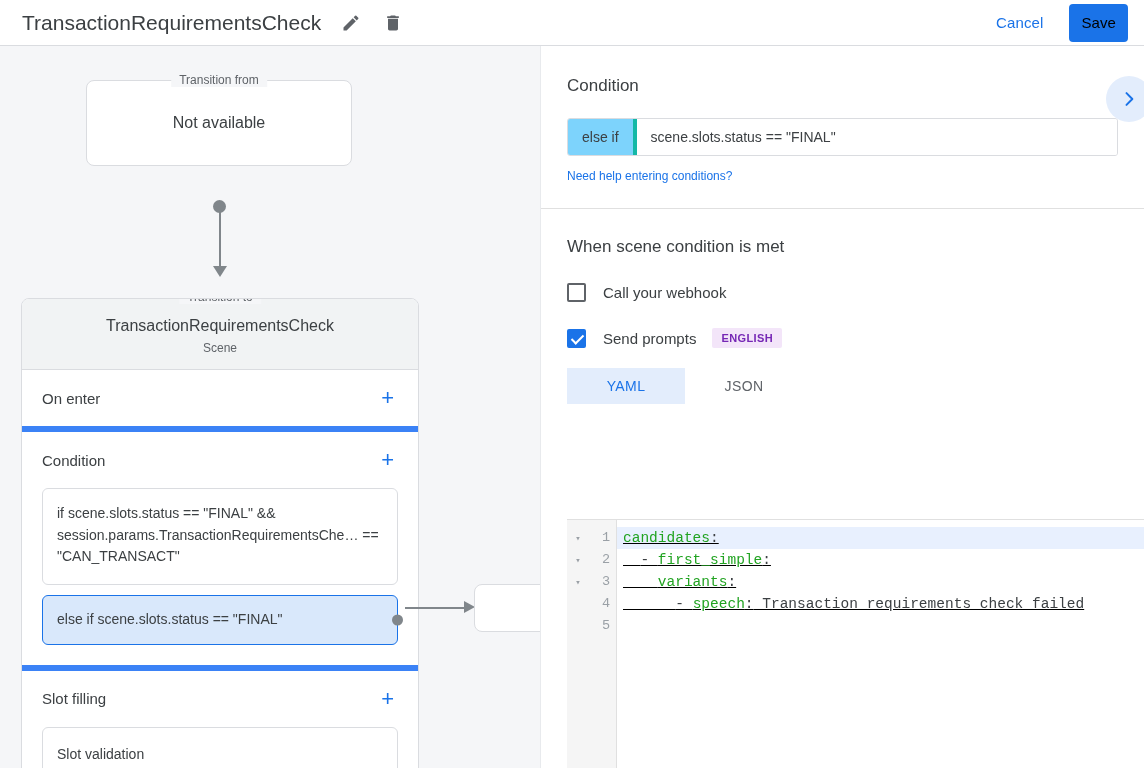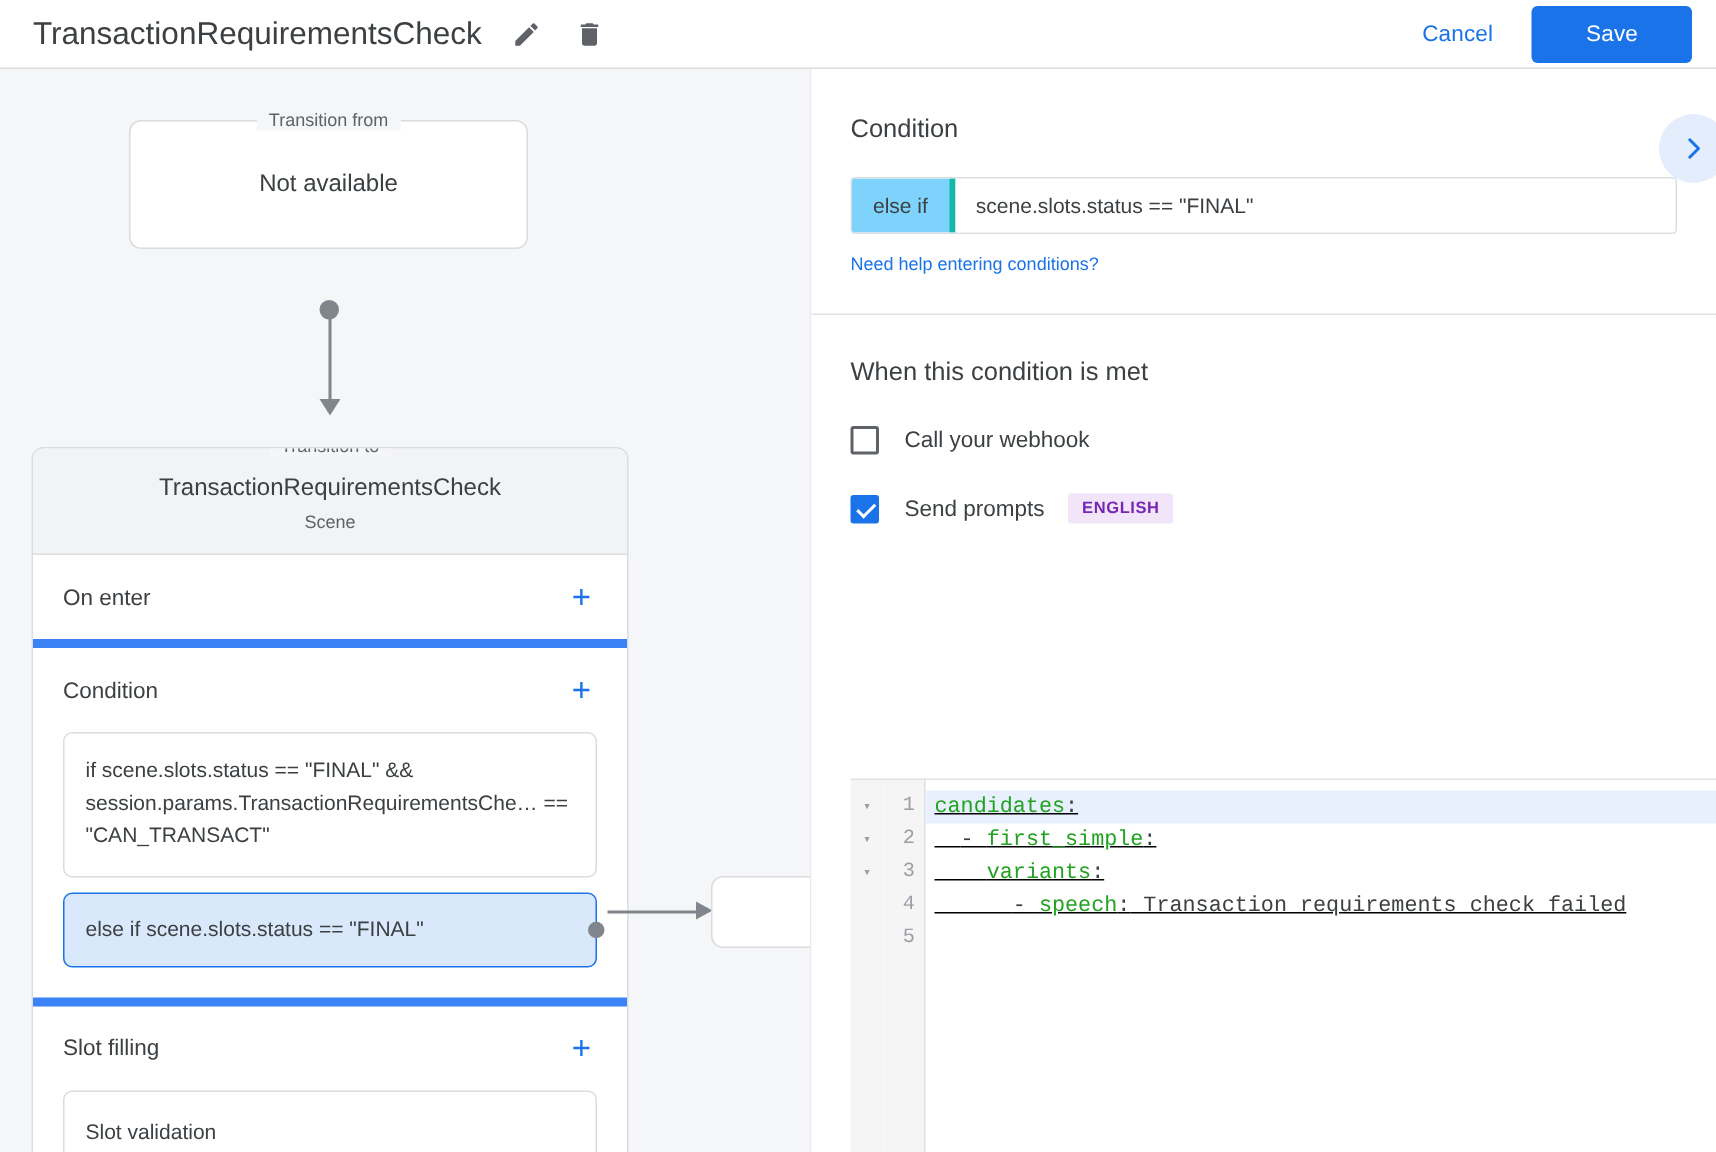"Save" .save-btn { color: #ffffff -> #000000; padding: 0 36px -> 0 12px }
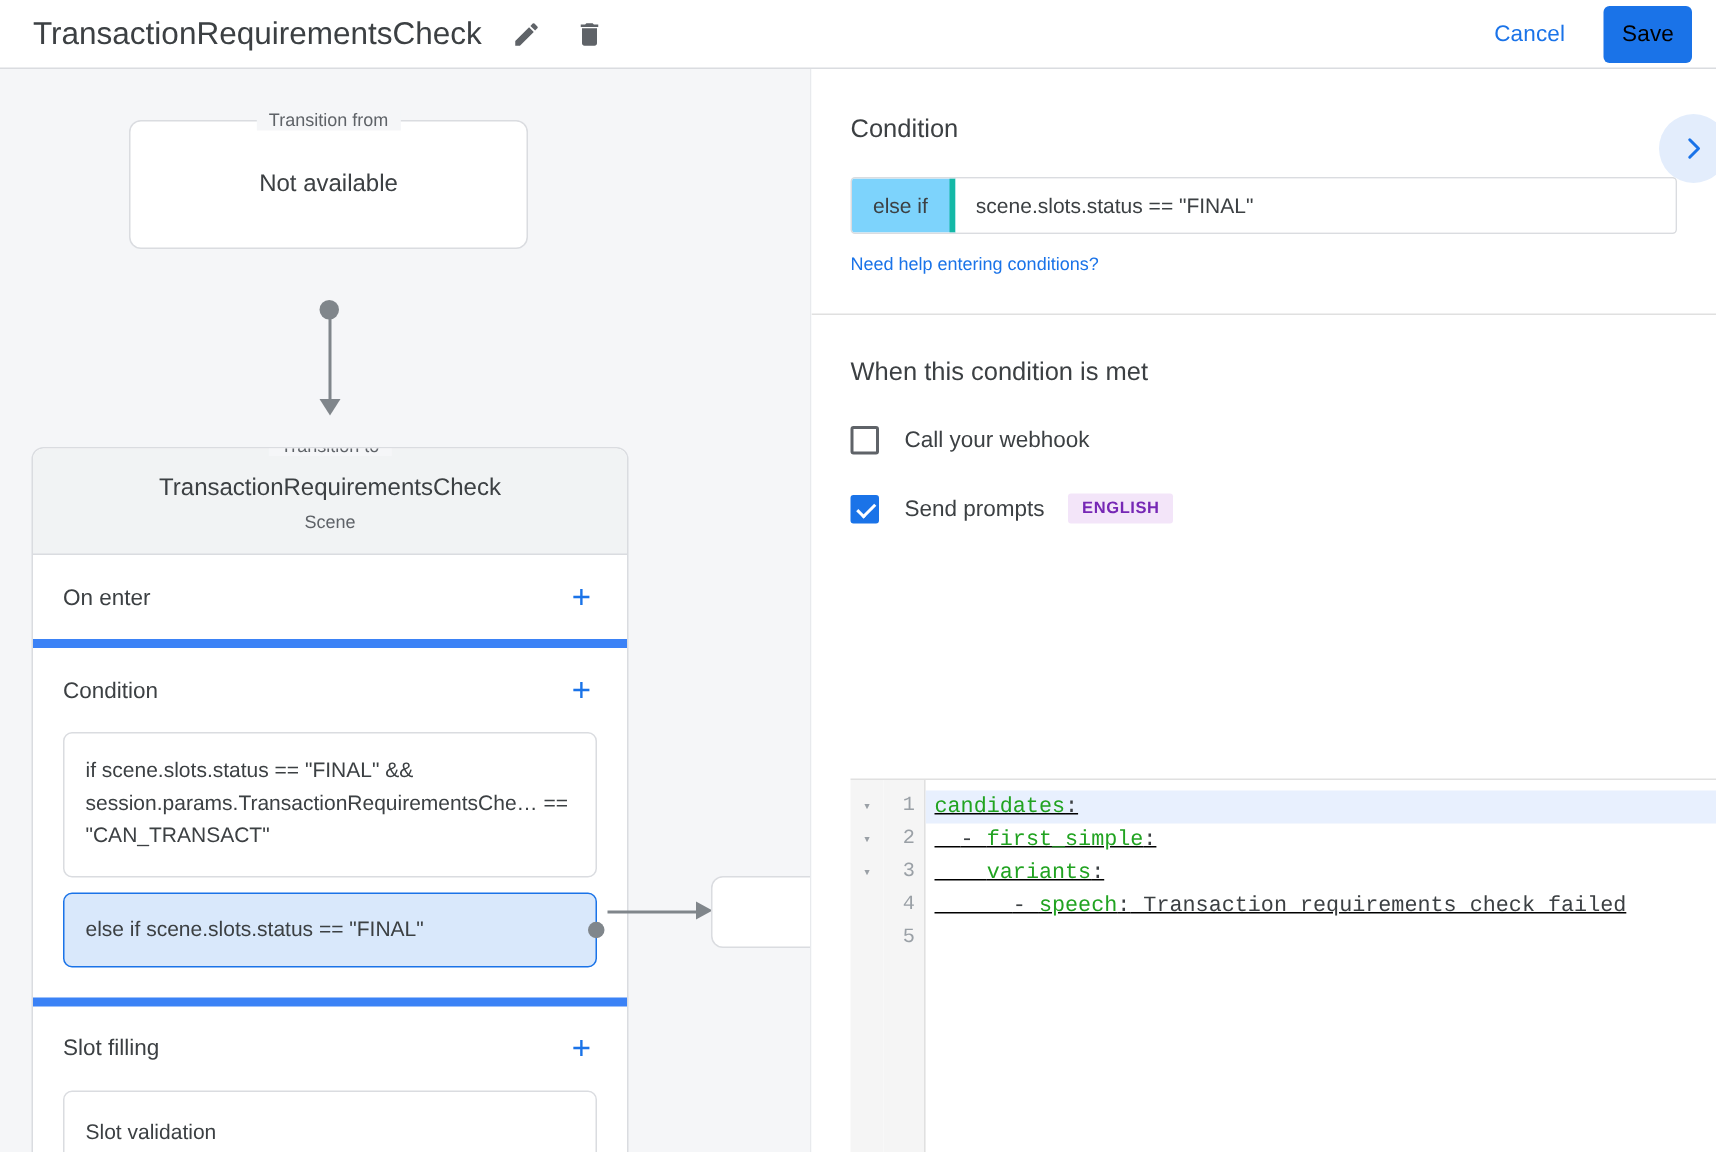"When this condition is met" div.panel-h { text: this -> scene }
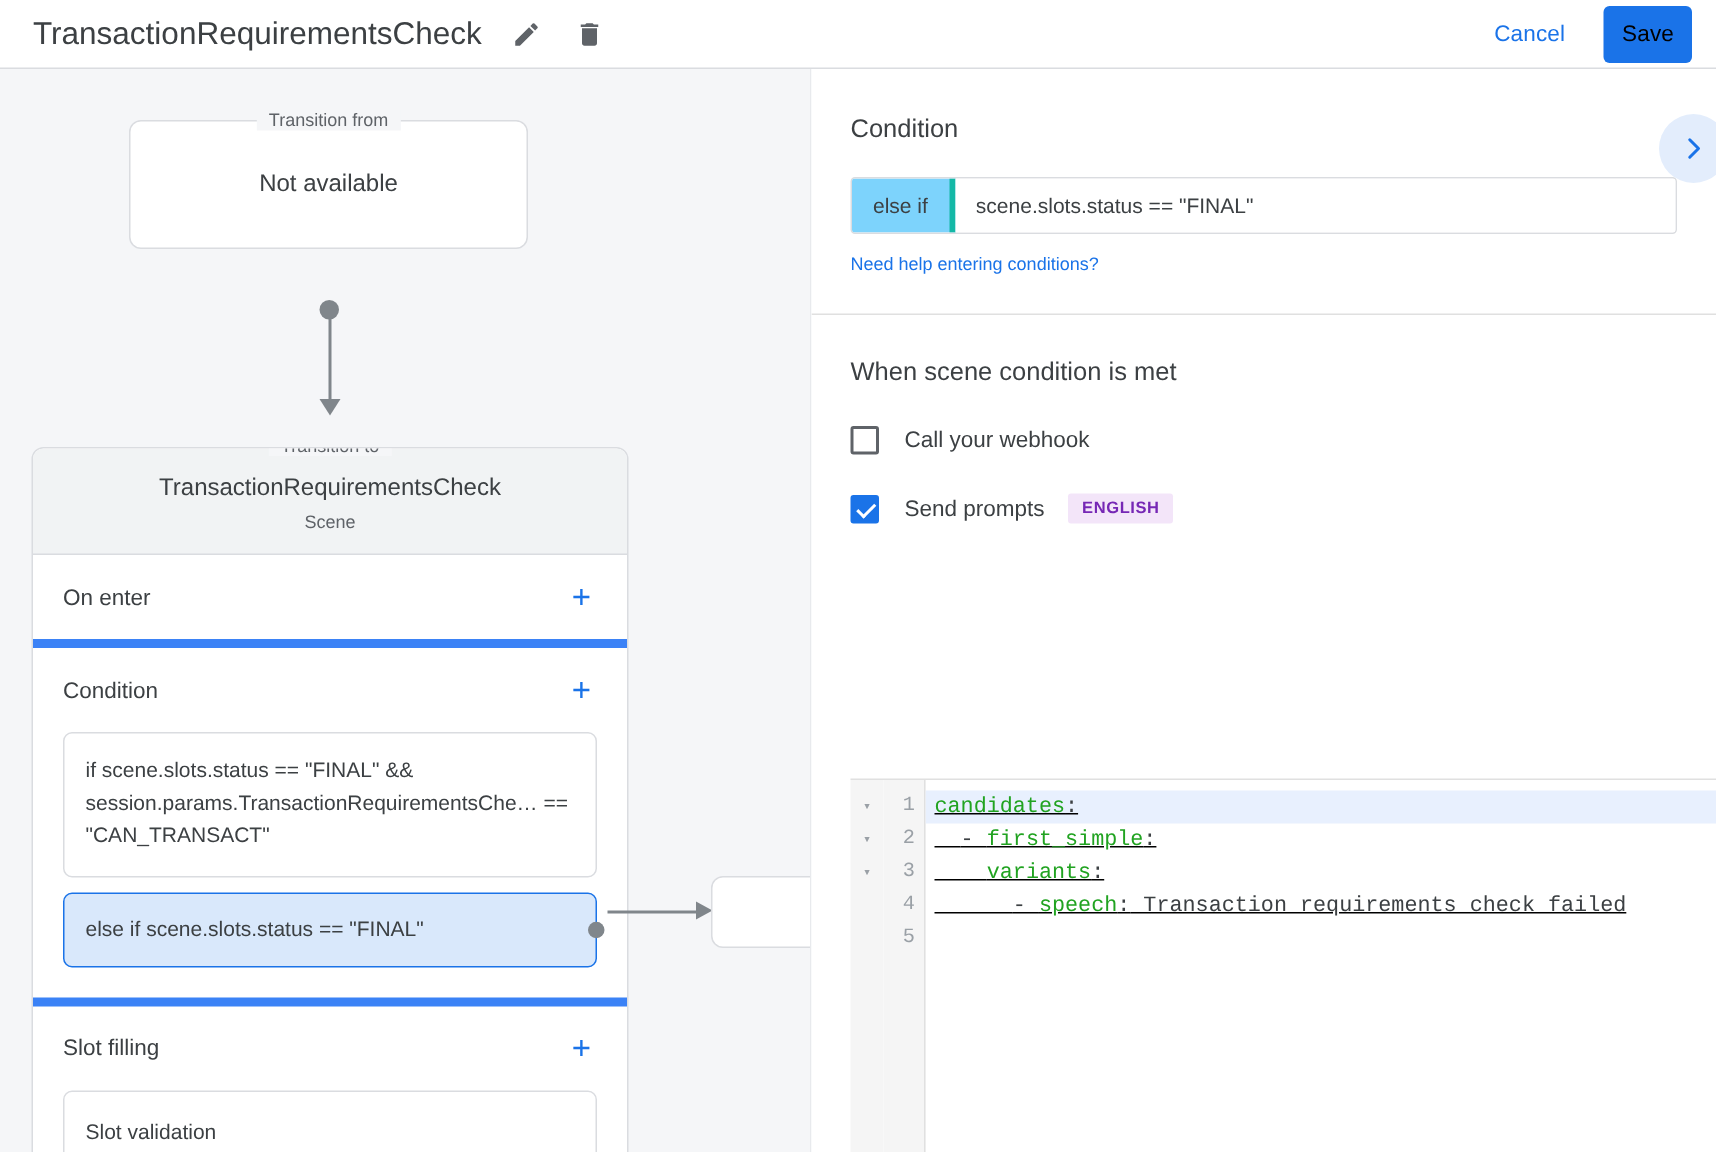"YAML" div.tabs { html: none -> <div> <div>YAML</div> <div>JSON</div> </div> }
